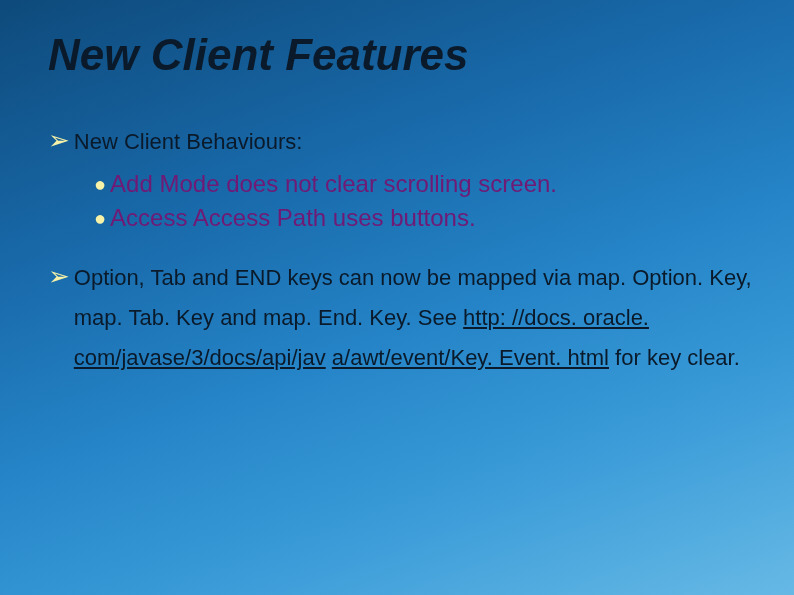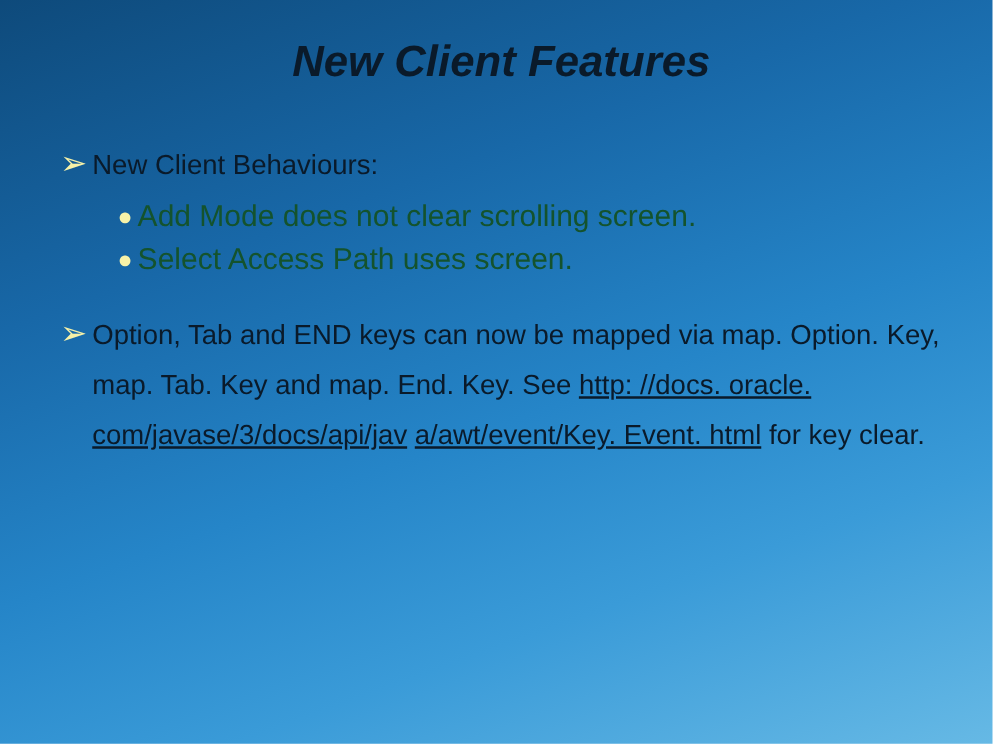"New Client Features" .title { font-size: 35px -> 44px; text-align: center -> left }
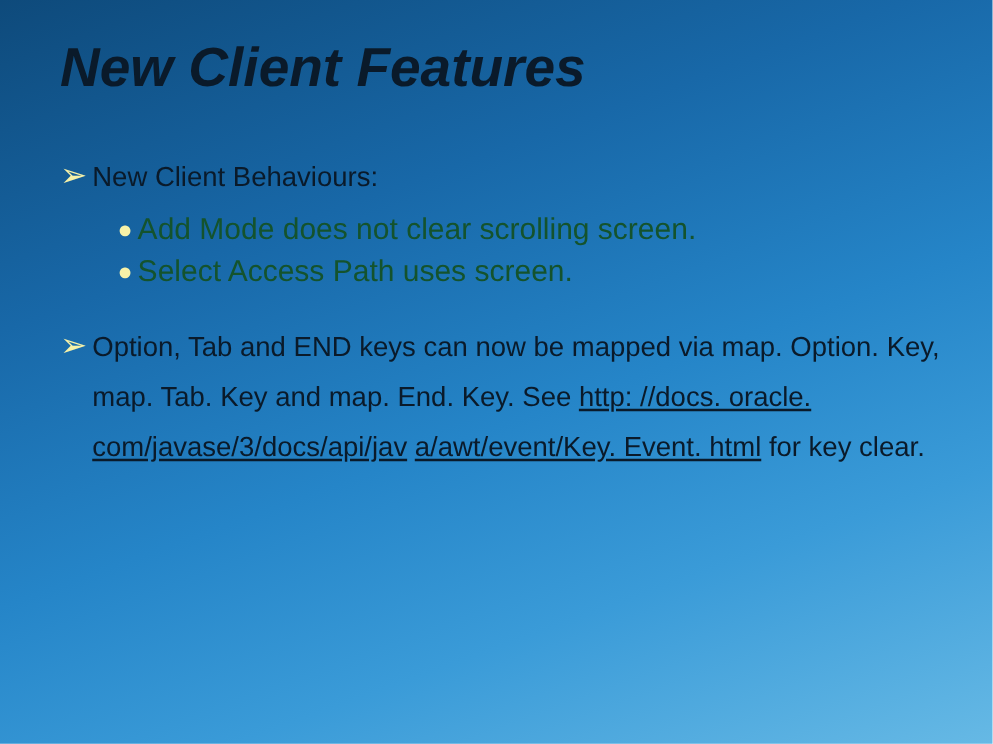"Add Mode does not clear" .level2-text { color: #14532d -> #701a75 }
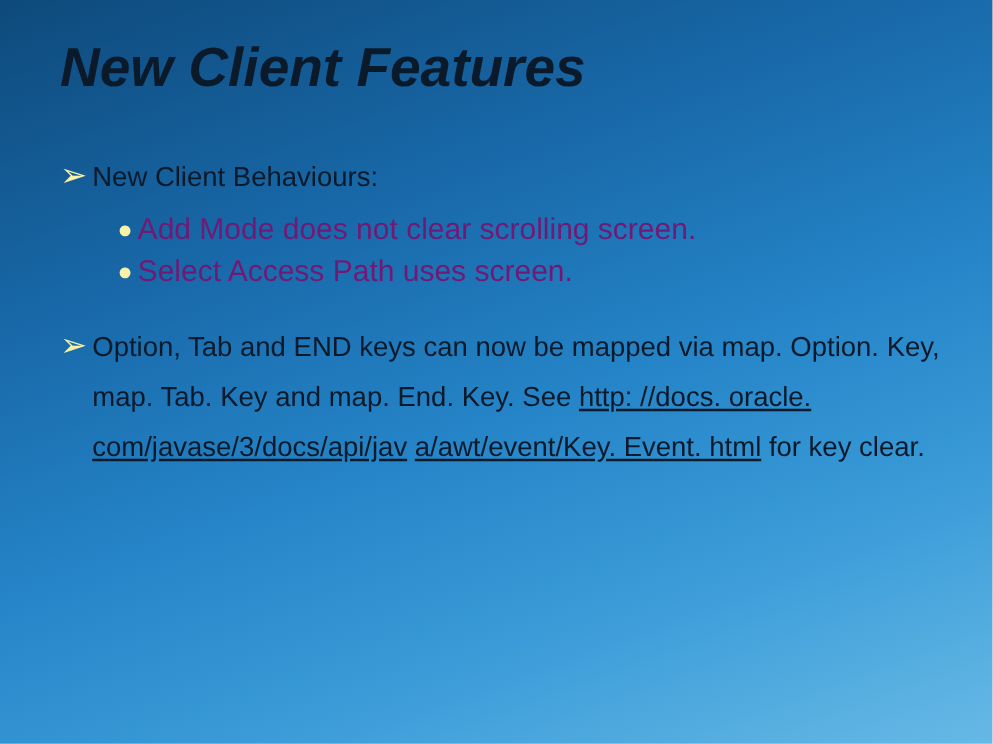"Select Access Path uses screen." span.level2-text { text: Select Access Path uses screen -> Access Access Path uses buttons }
